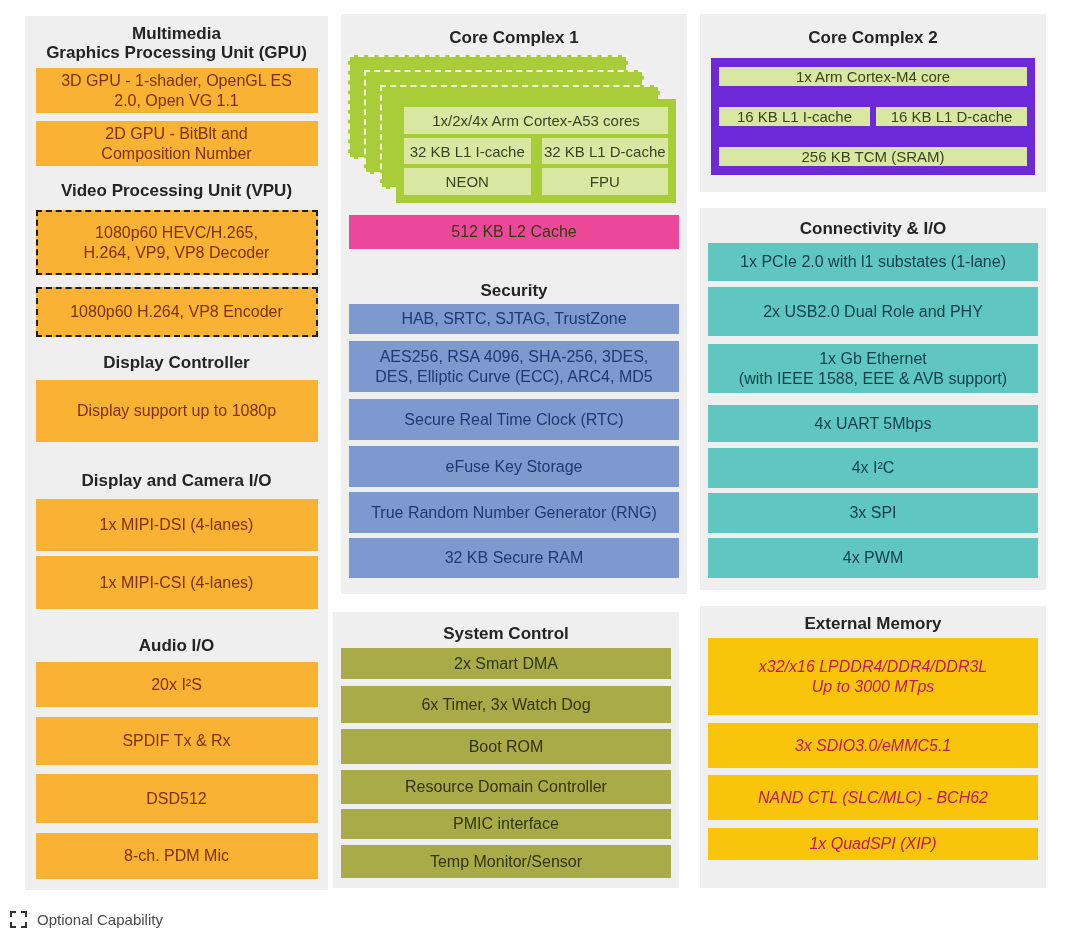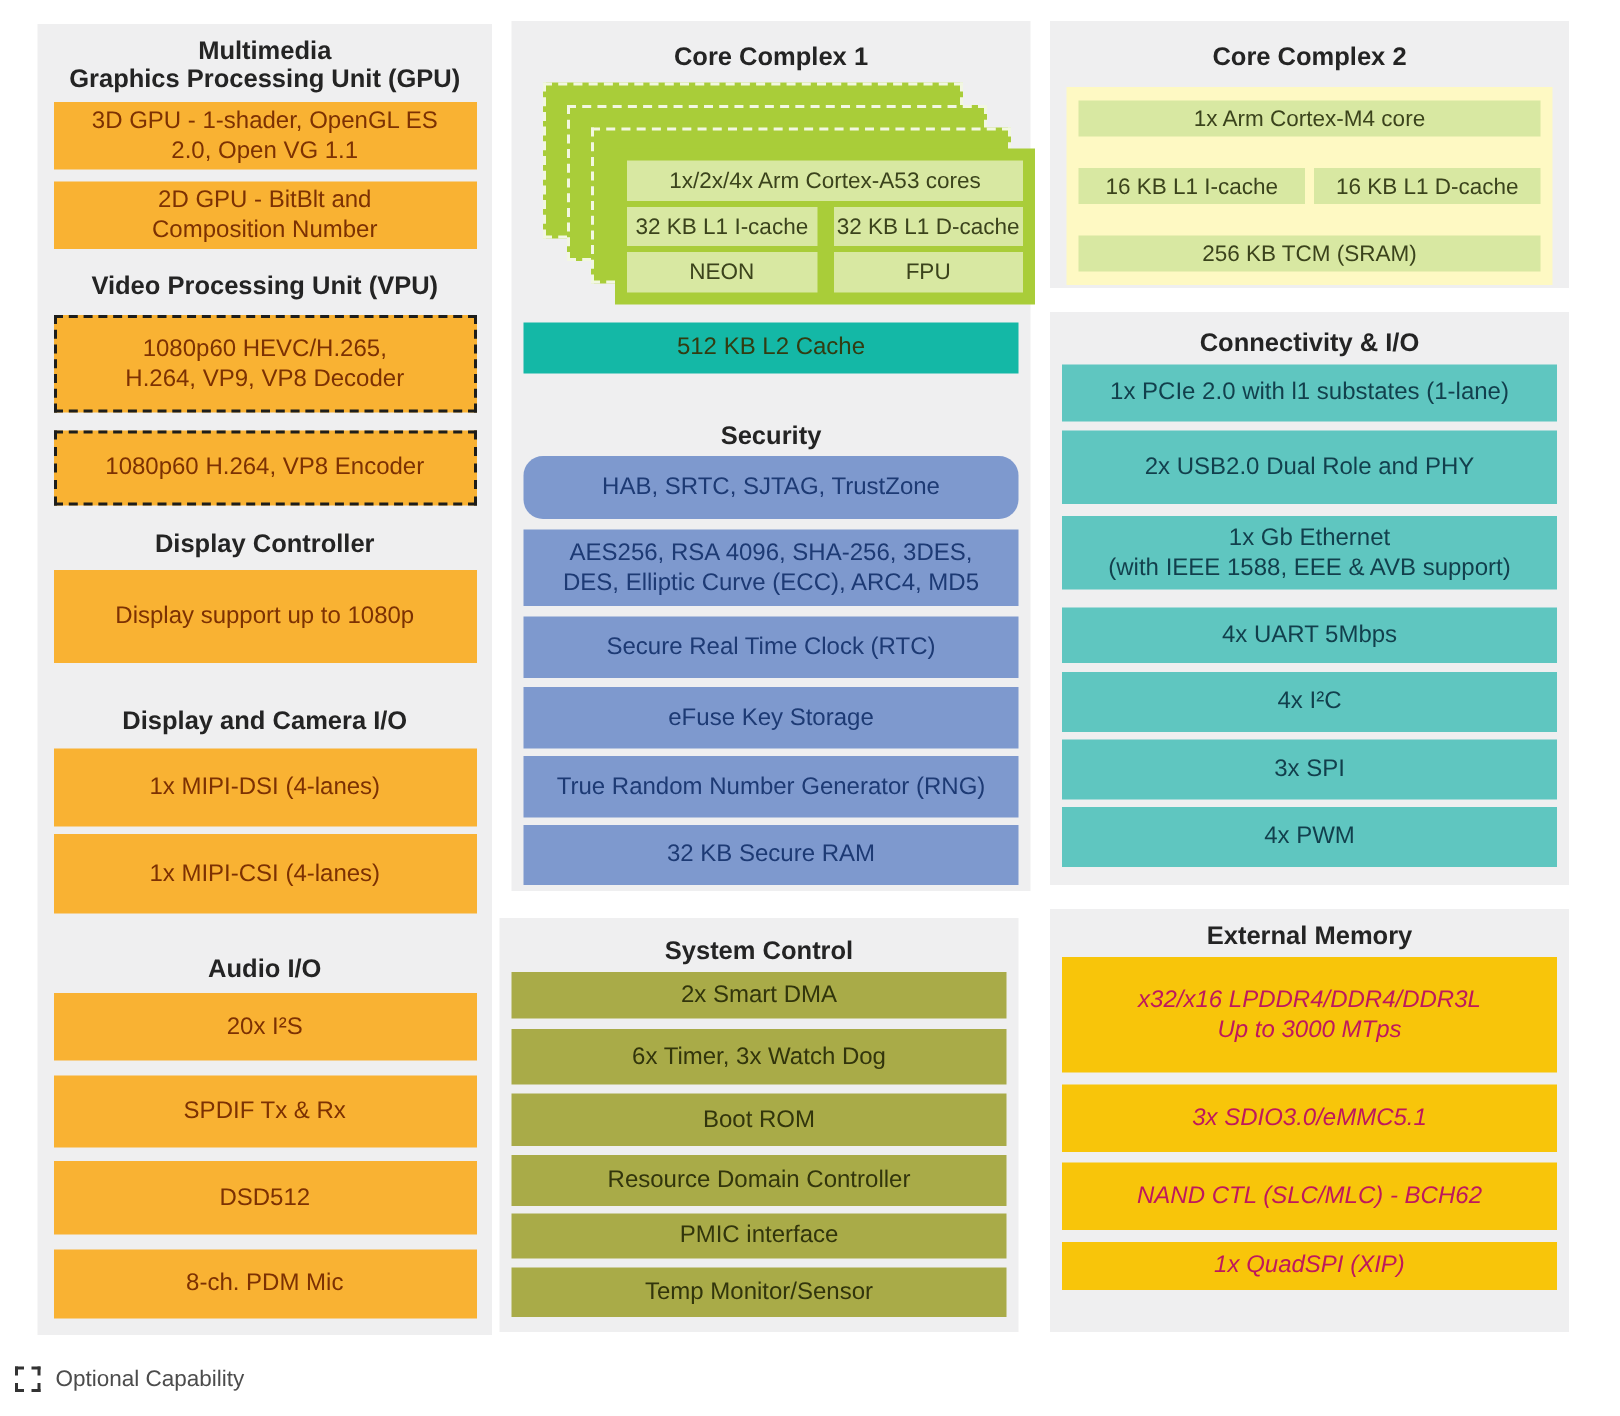"1x Arm Cortex-M4 core" .m4-card { background: #fef9c3 -> #6d28d9; height: 132px -> 117px }
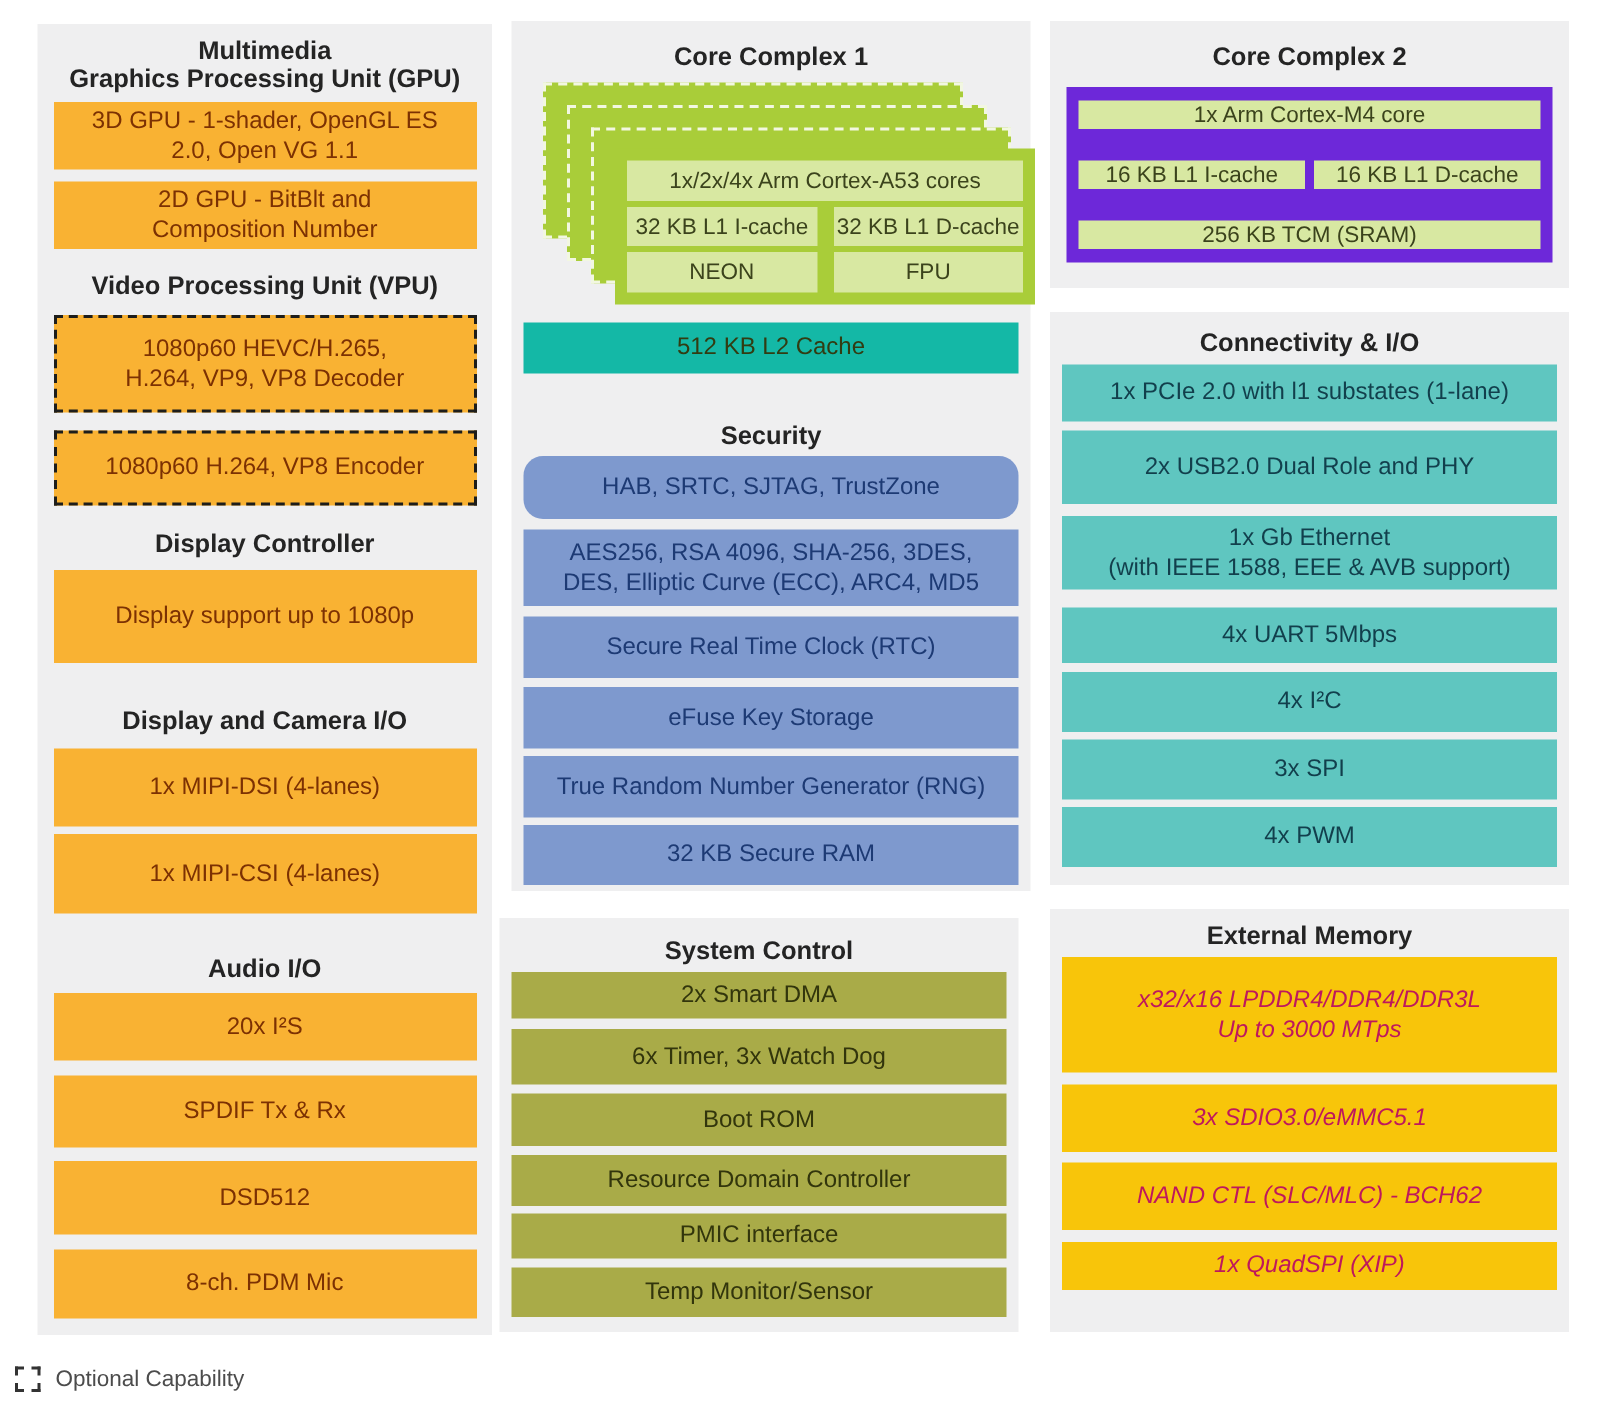"1x/2x/4x Arm Cortex-A53 cores" .stack { margin-left: 21px -> 7px }
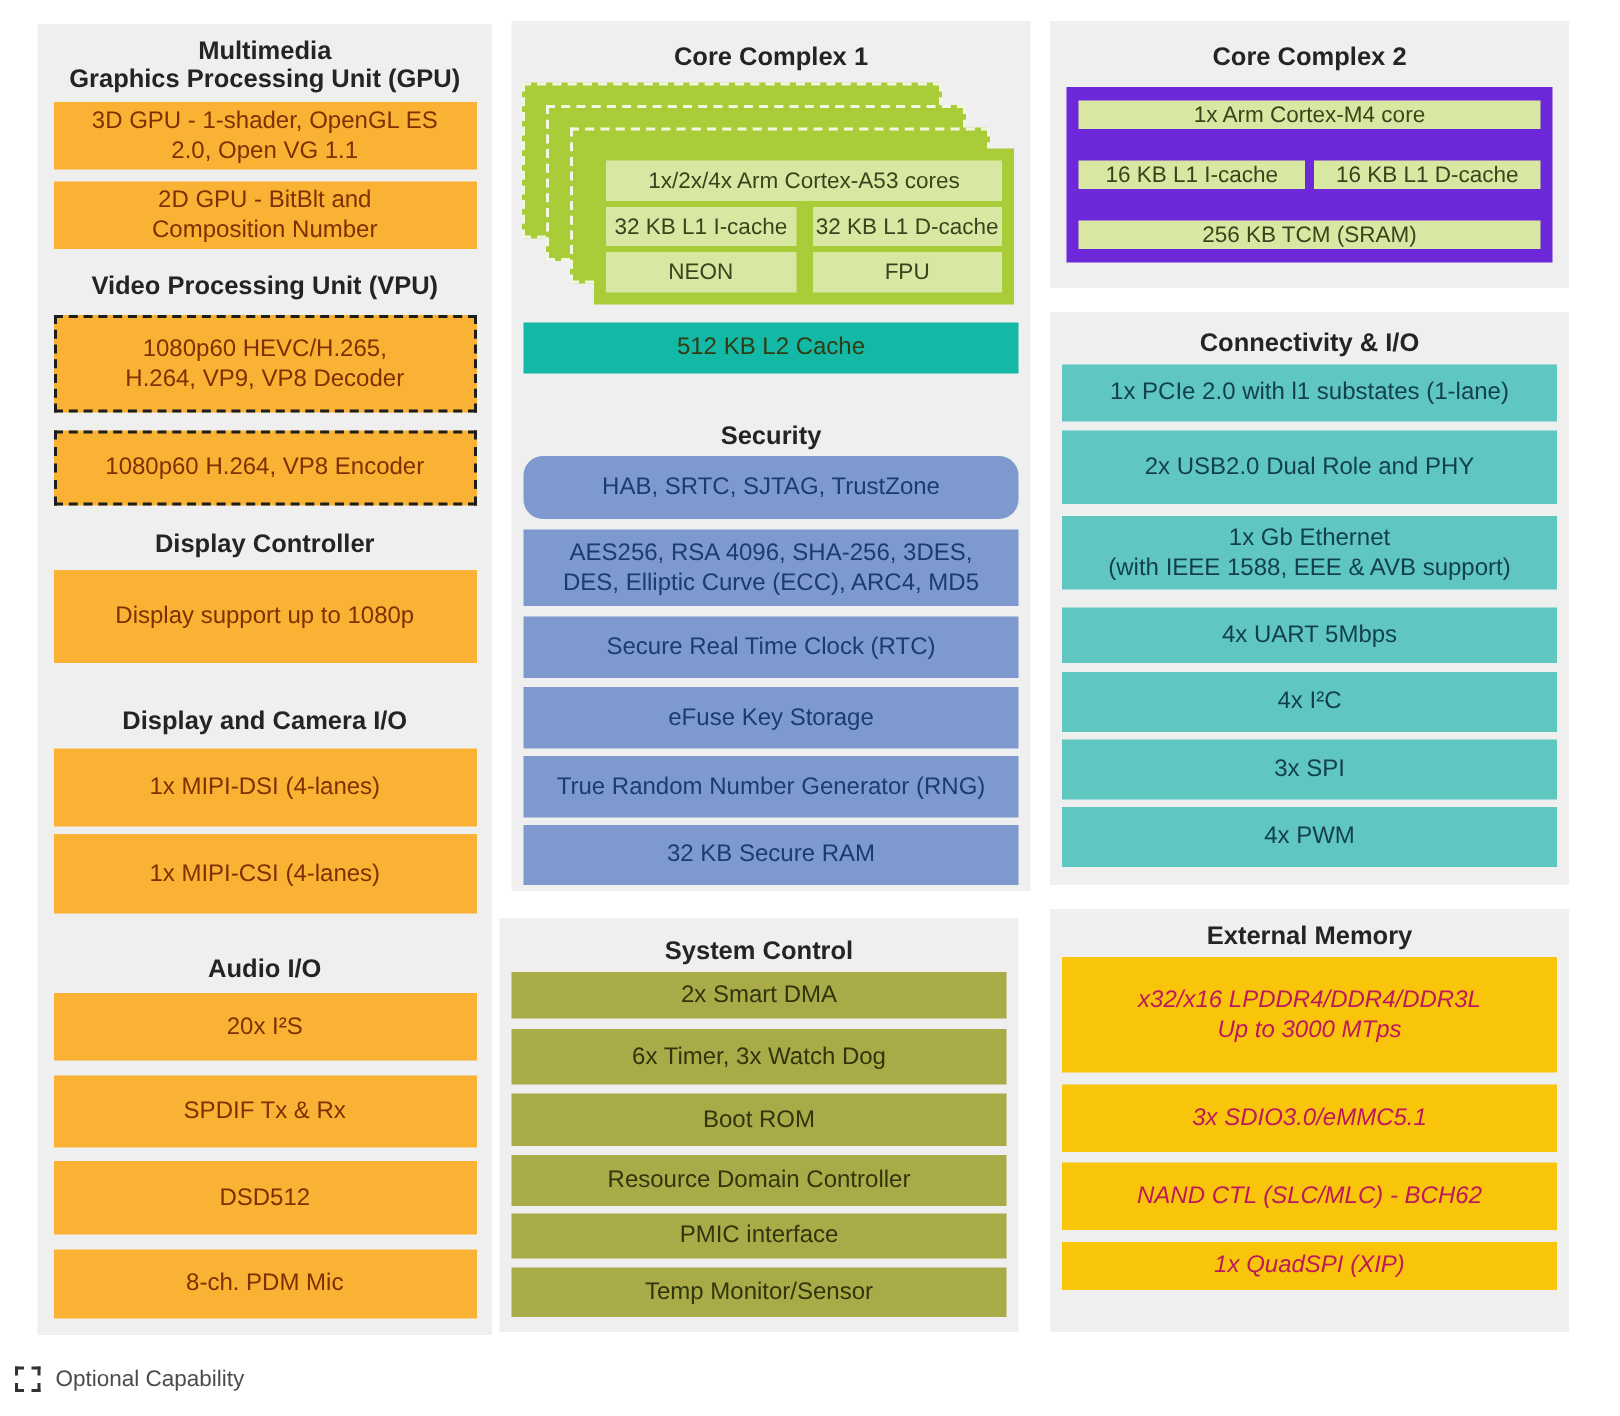"512 KB L2 Cache" .lime { background: #14b8a6 -> #ec4899 }
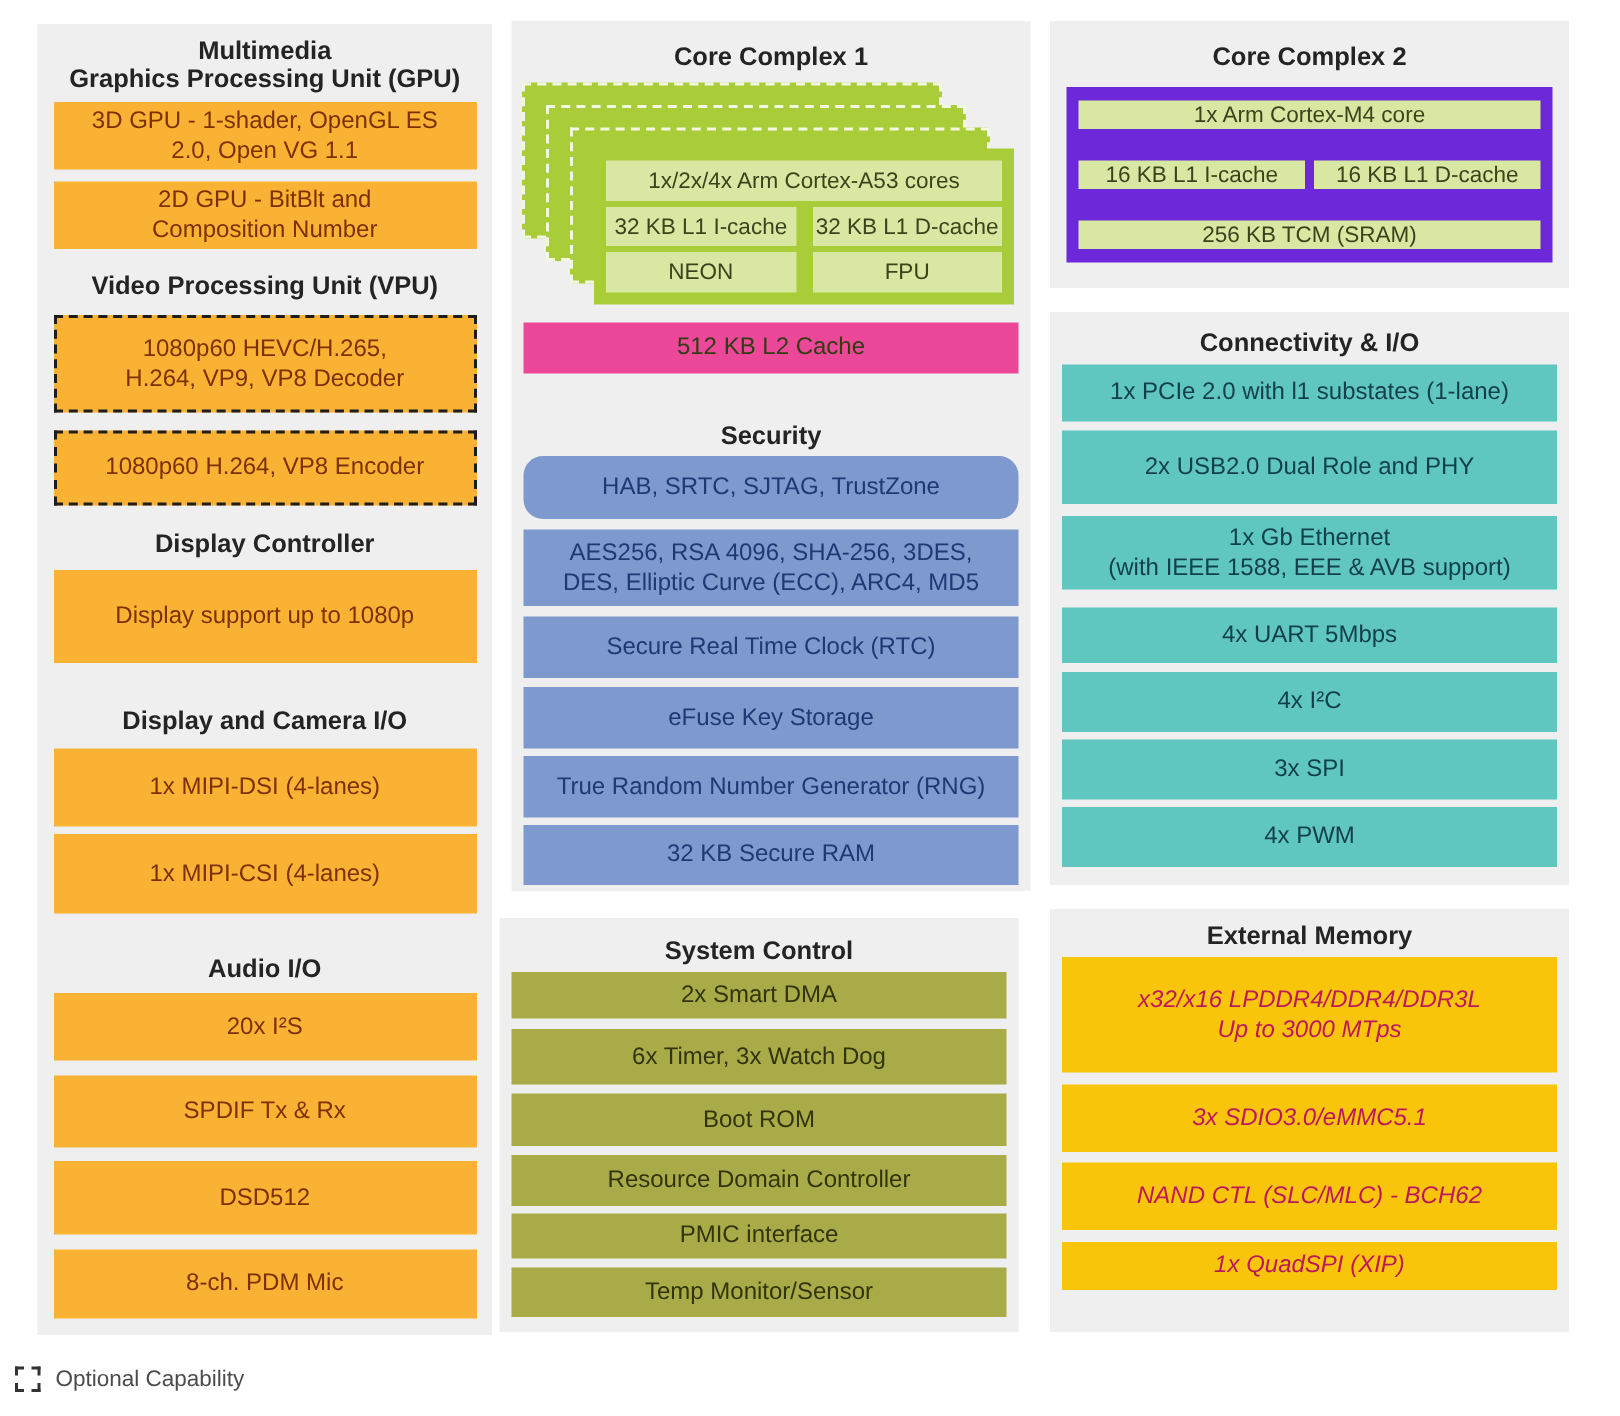"HAB, SRTC, SJTAG, TrustZone" div.block { border-radius: 13px -> none; height: 42px -> 30px }
